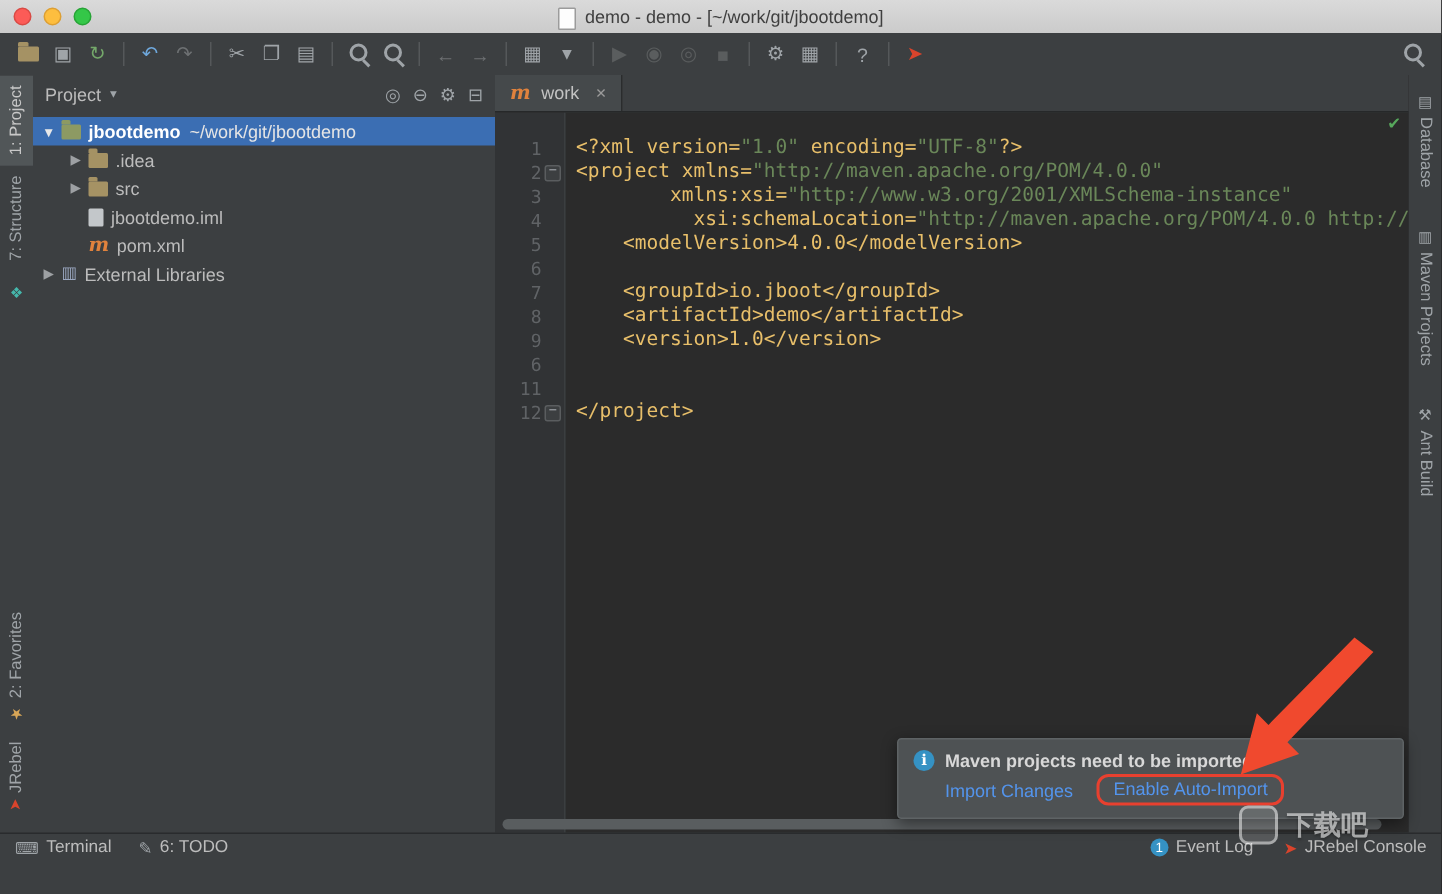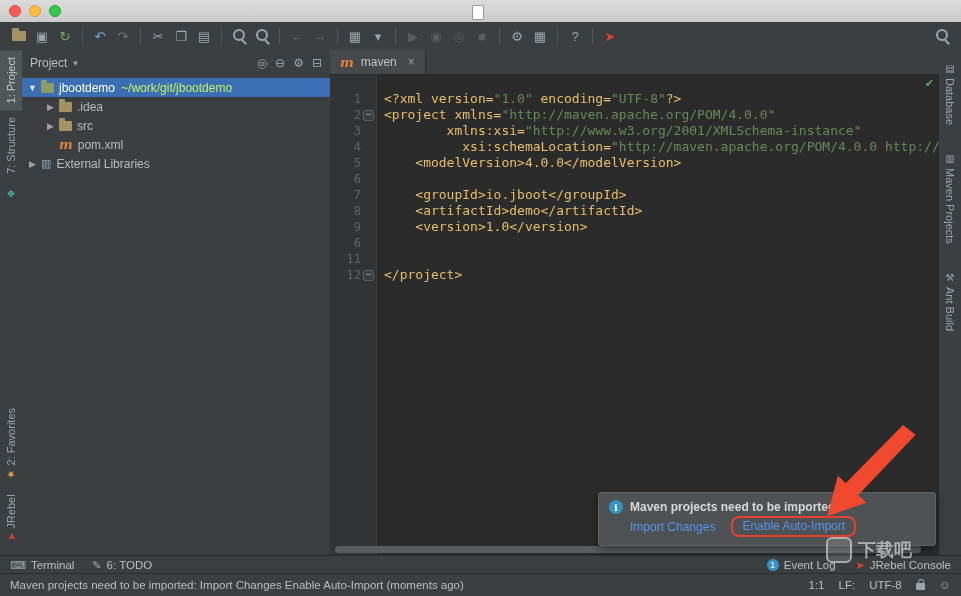"demo - demo - [~/work/git/jbootdemo]" span { html: none -> <span>demo - demo - [~/work/git/jbootdemo]</span> }
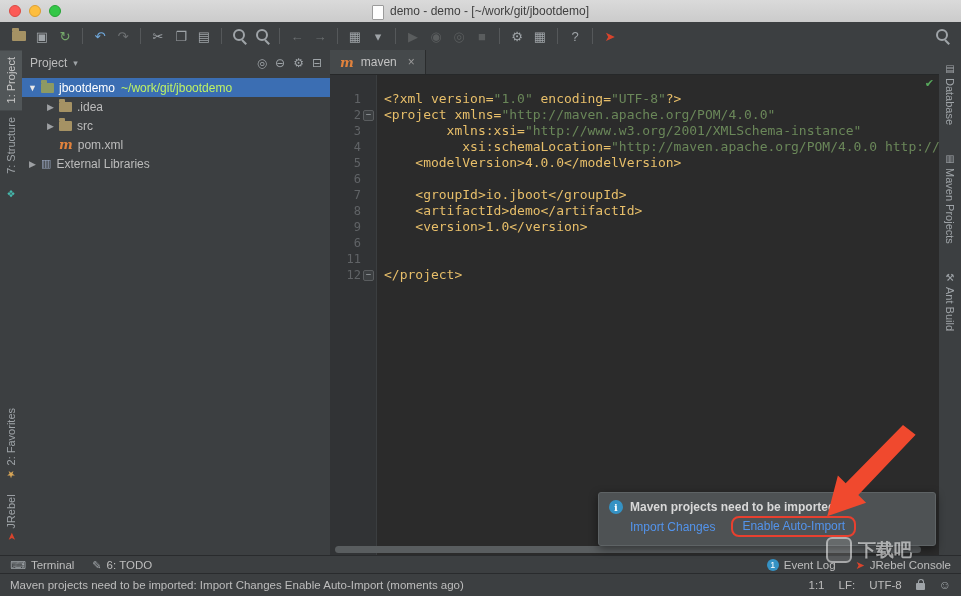"maven" span { text: maven -> work }
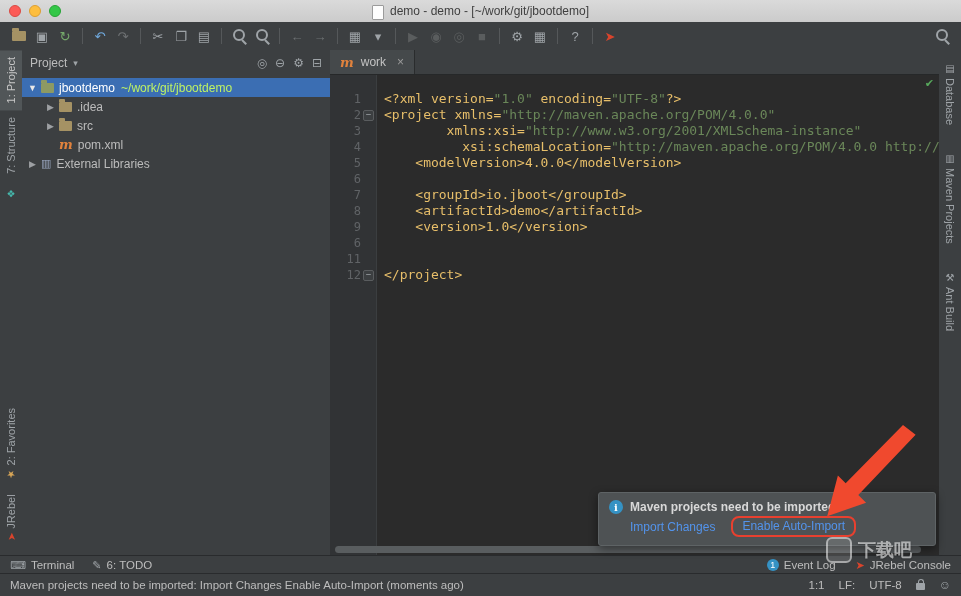"jbootdemo" .lbl.b { font-weight: normal -> bold }
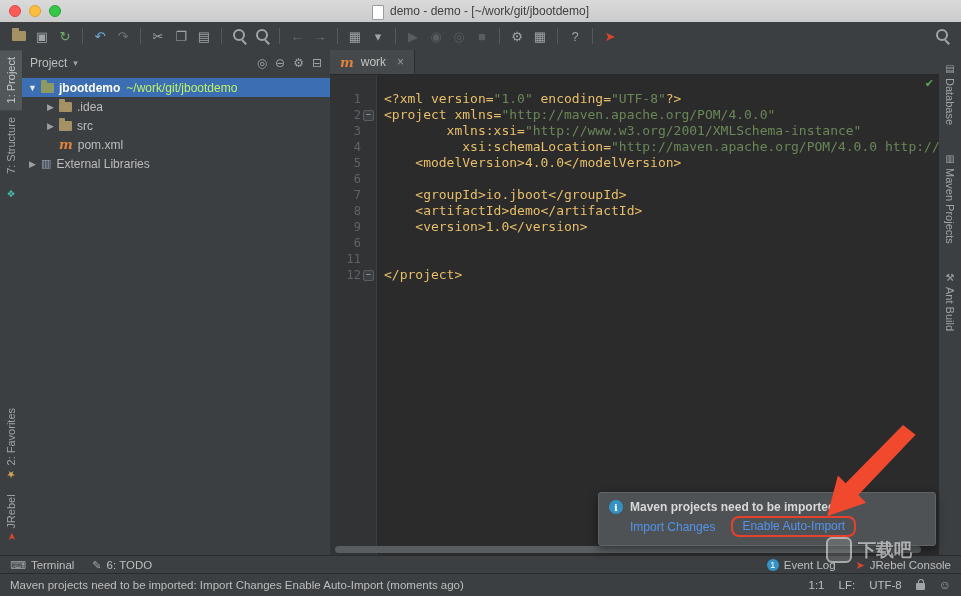"~/work/git/jbootdemo" .hint { color: #bef264 -> #e5e5e5 }
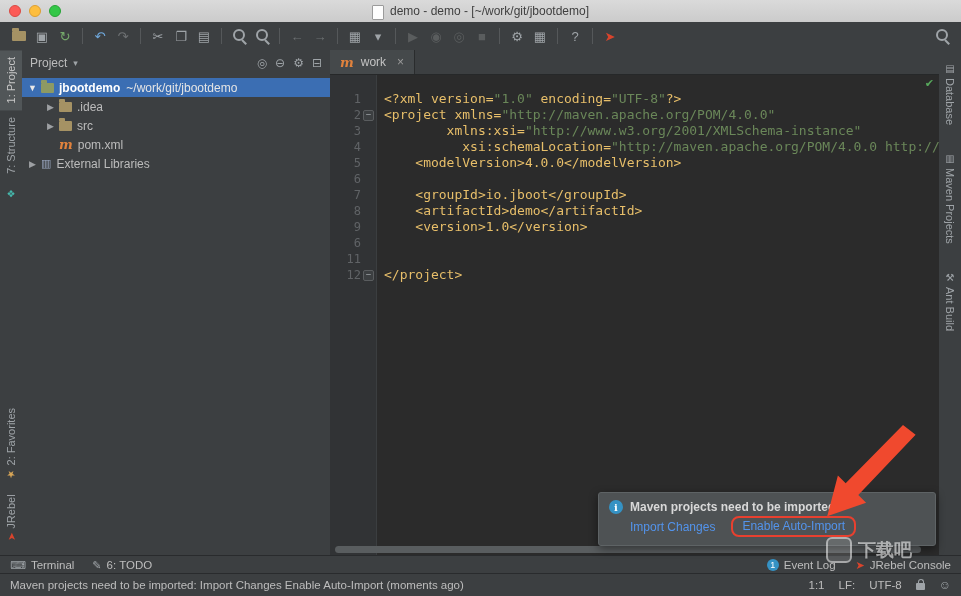"jbootdemo.iml" div.tree-row { html: none -> <div> <span></span> <span></span> <span>jbootdemo.iml</span> </div> }
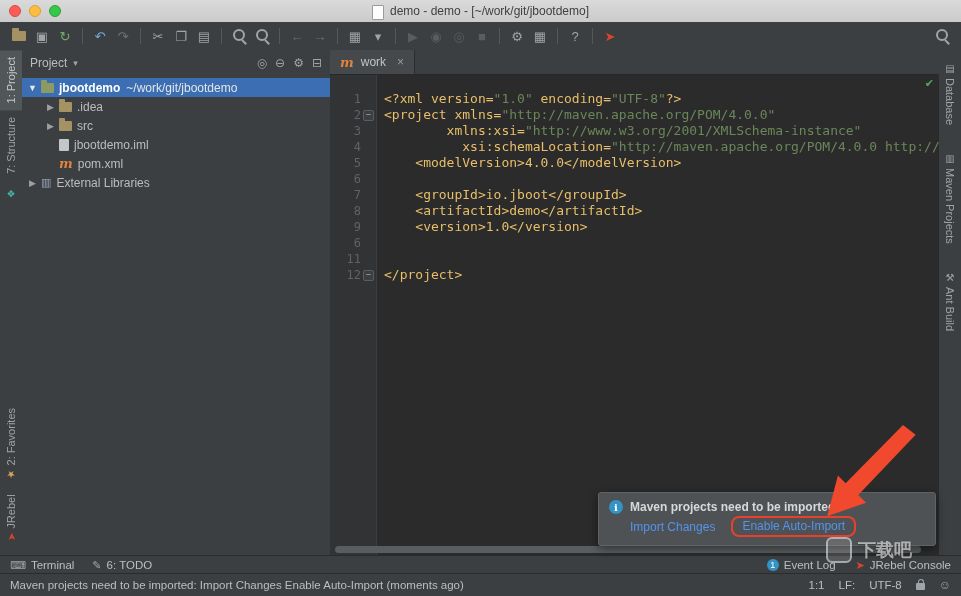"Maven projects need to be imported:" div.statusbar { html: <div> <span>Maven projects need to be imported: Import Changes Enable Auto-Import (moments ago)</span> <span> <span>1:1</span> <span>LF:</span> <span>UTF-8</span> <span></span> <span>☺</span> </span> </div> -> none }
